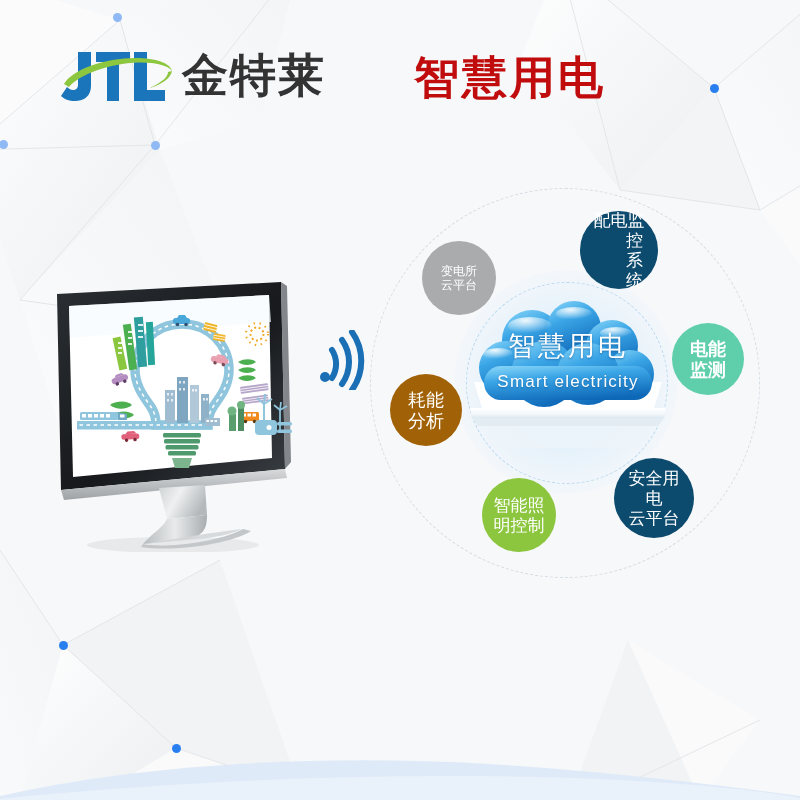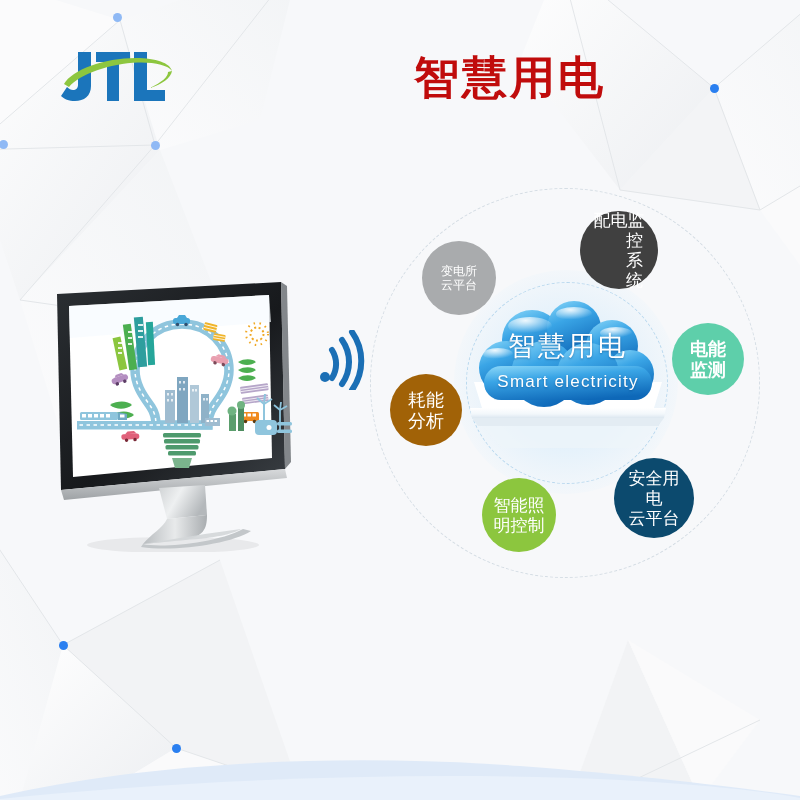"金特莱" div.logo-cn { html: none -> <div>金特莱</div> }
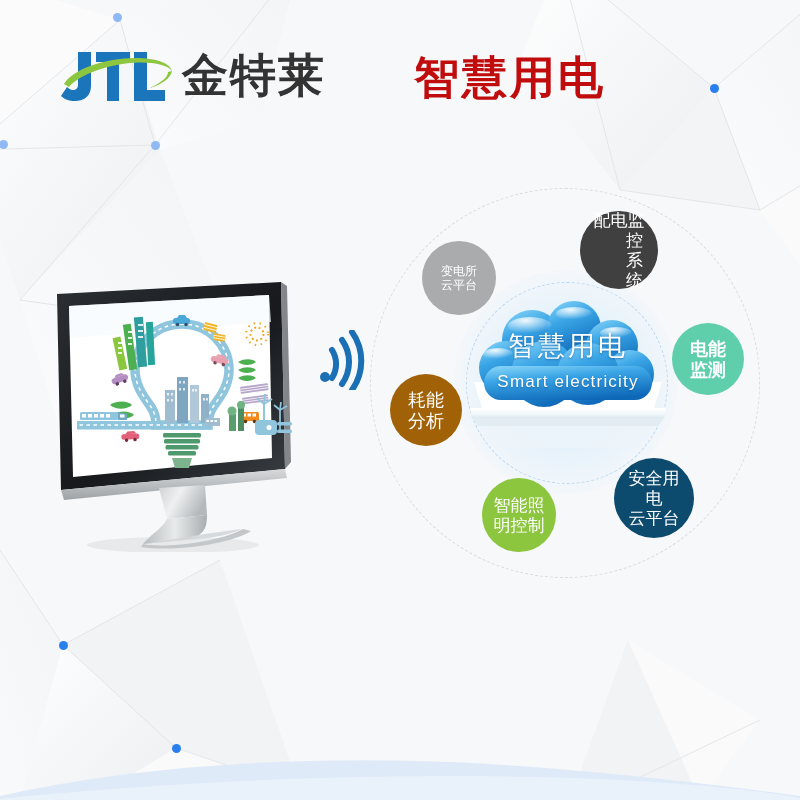"配电监" div.bubble { background: #404040 -> #0c4a6e }
